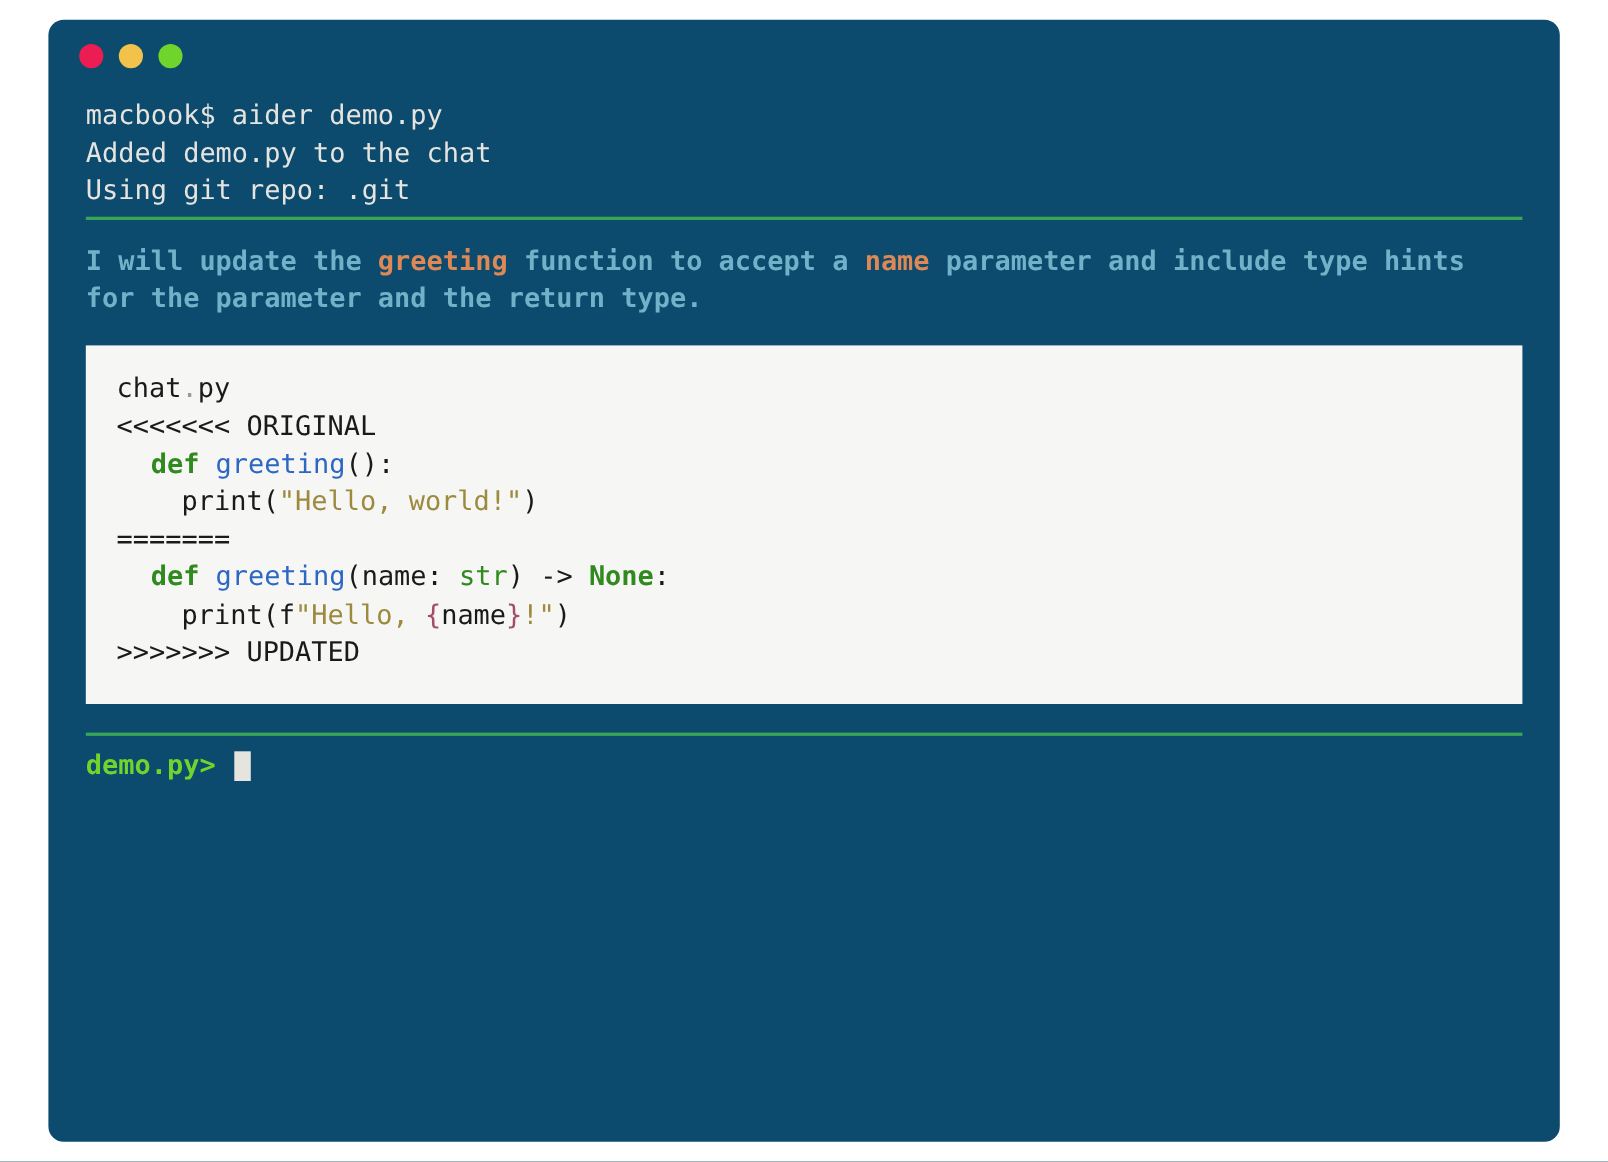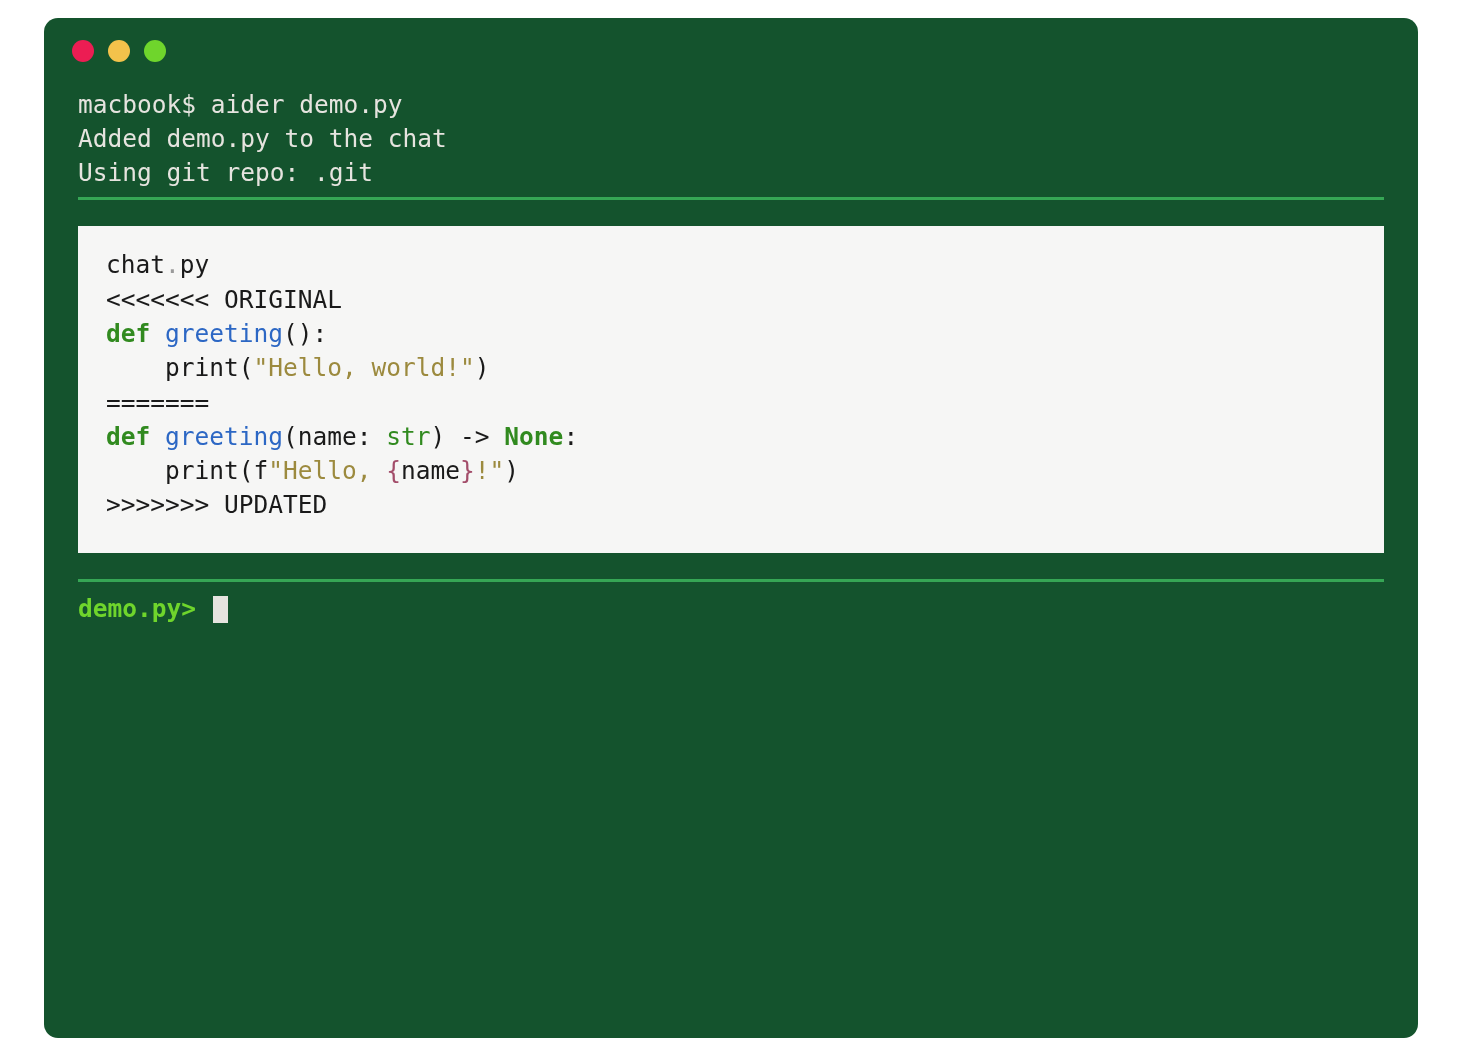"macbook$ aider demo.py Added demo.py" .window { background: #14532d -> #0c4a6e }
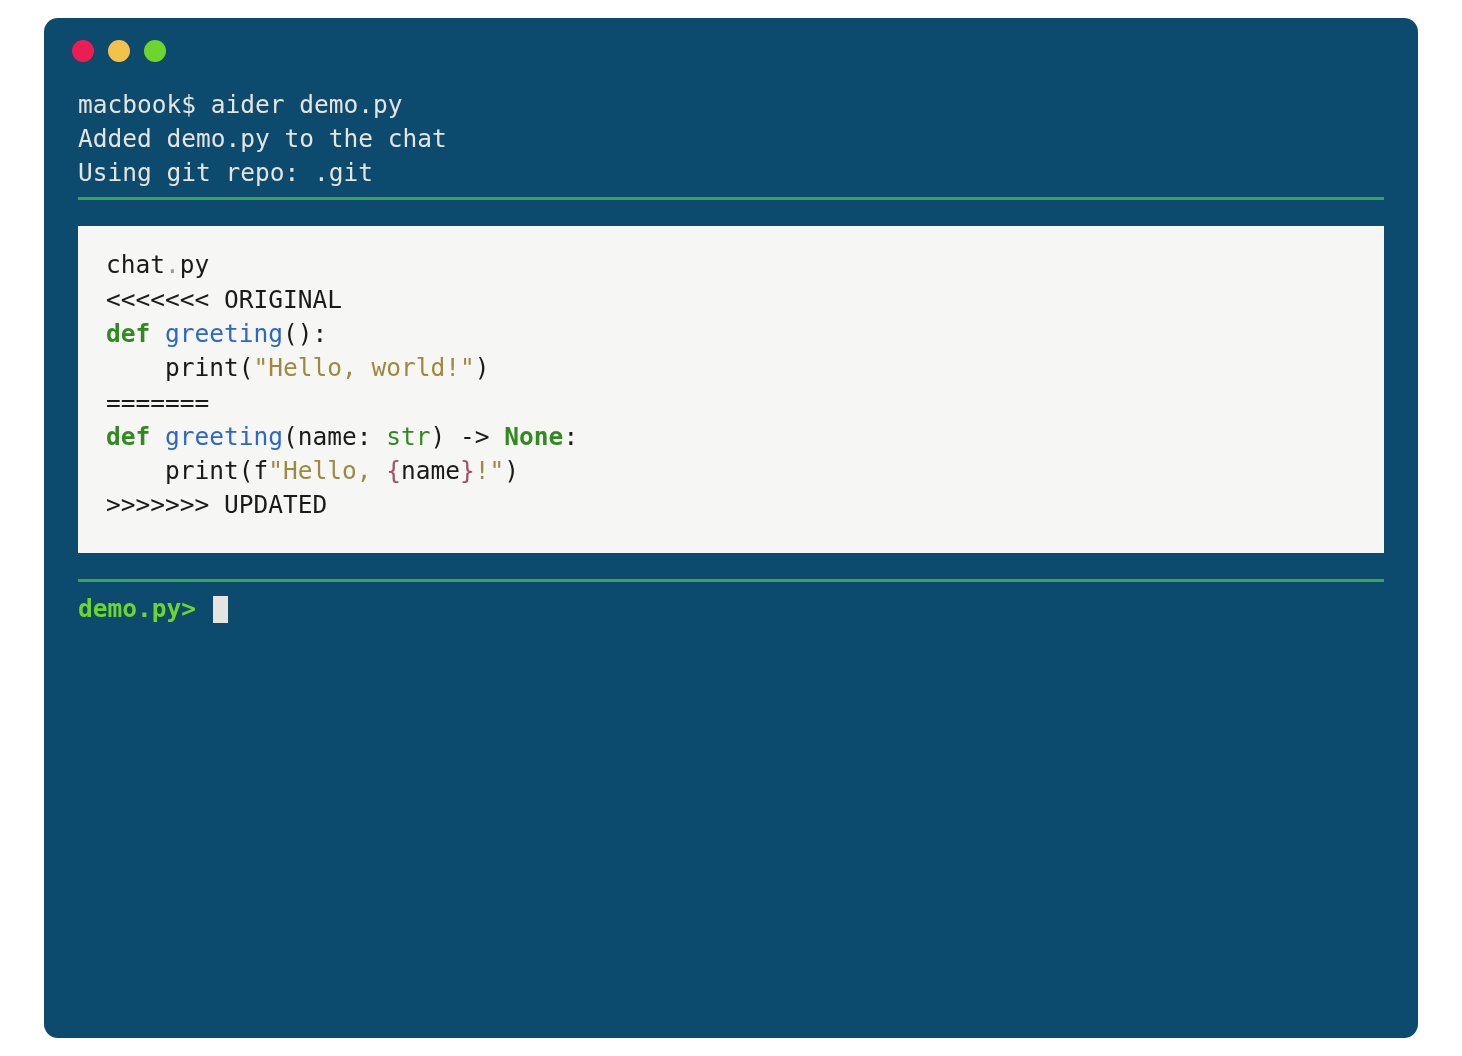"I will update the greeting" div.asst { html: none -> <div><span>I will update the </span><span>greeting</span><span> function to accept a </span><span>name</span><span> parameter and include type hints for the parameter and the return type.</span></div> }
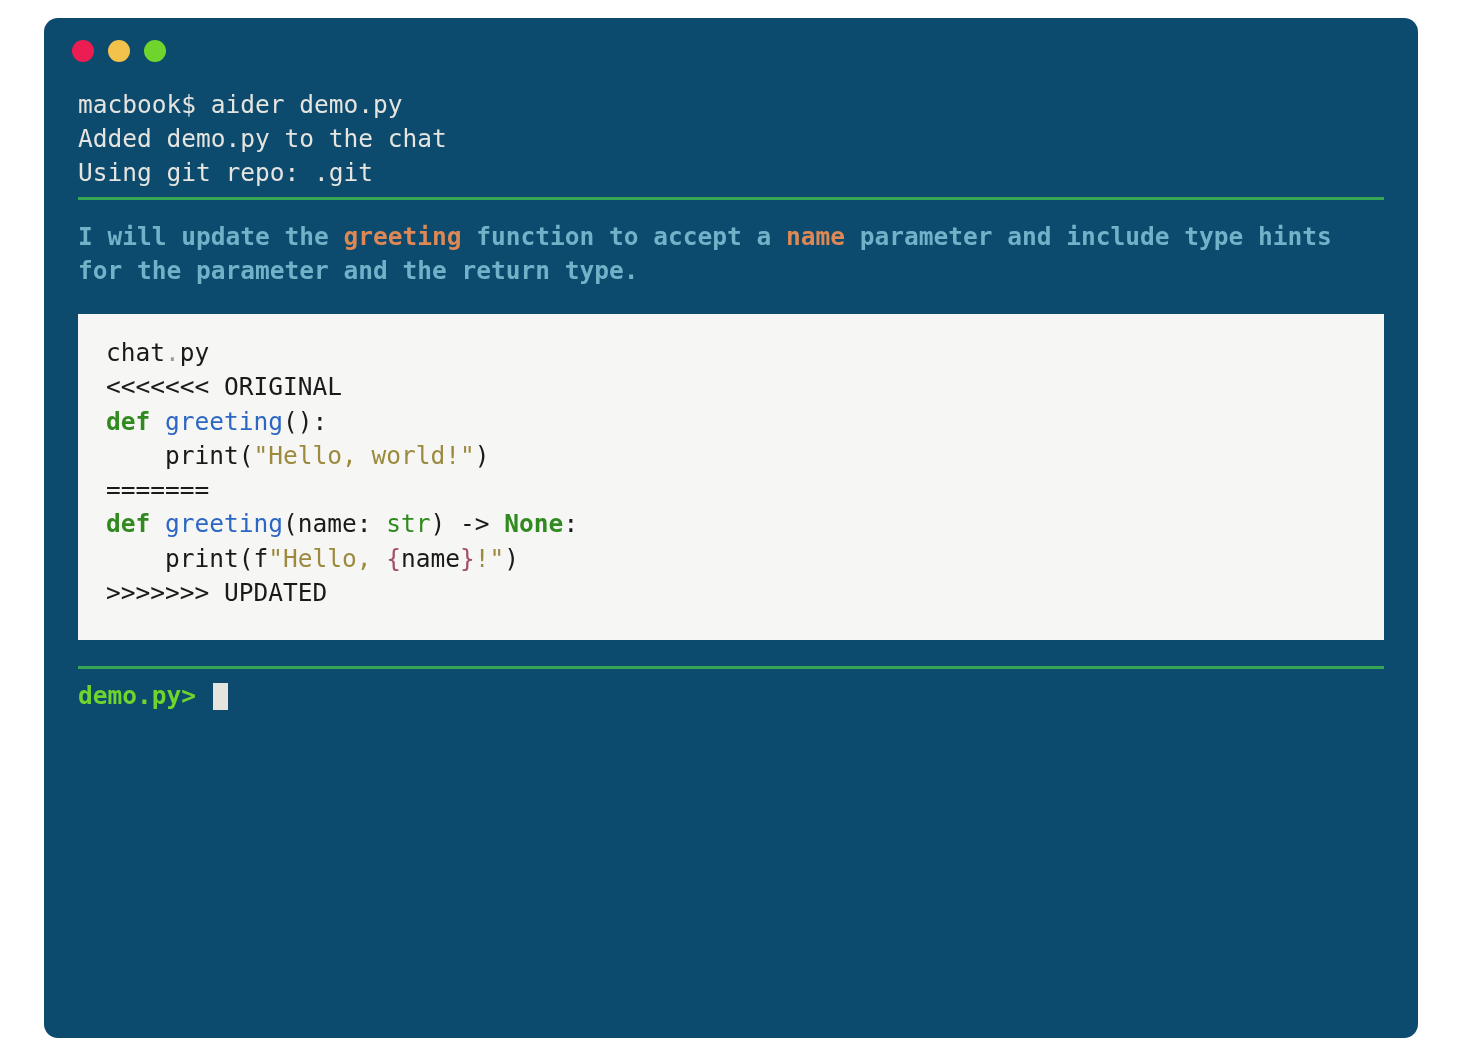"def" .cb-def { margin-left: none -> 31px }
